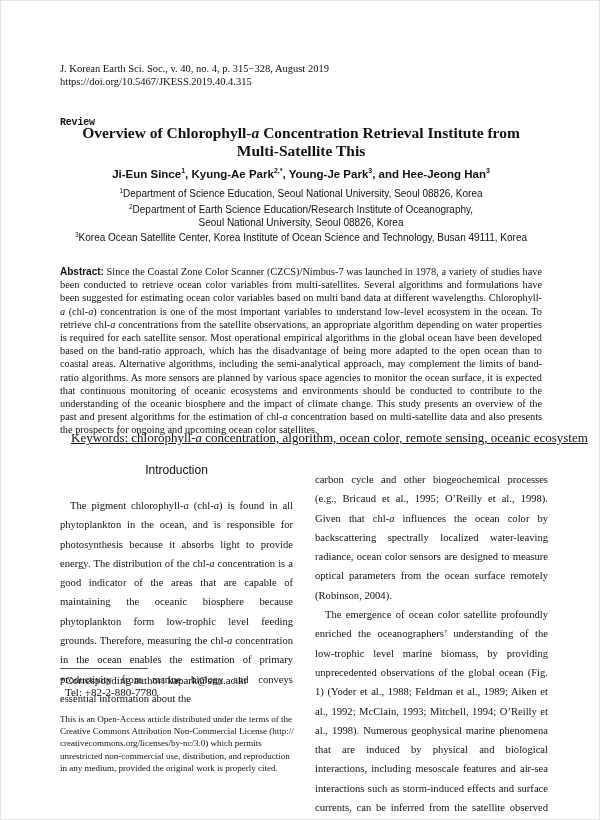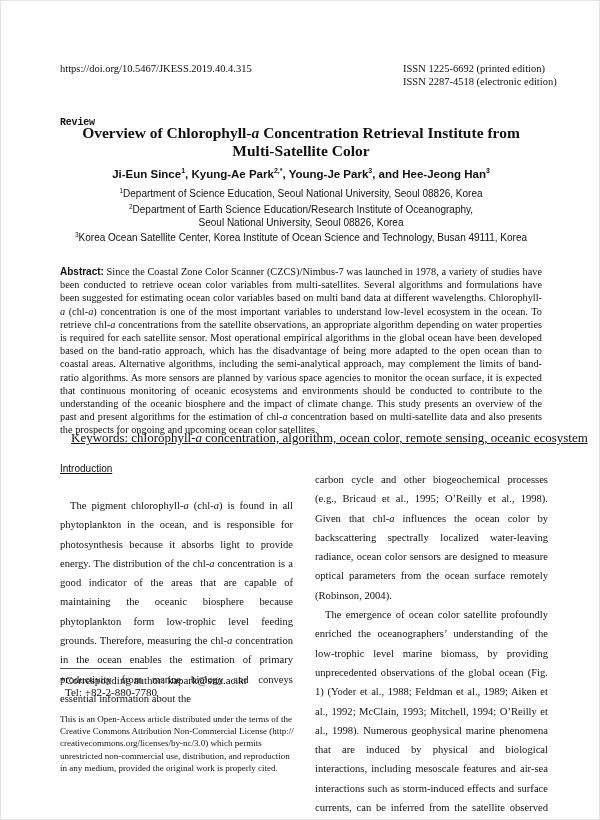"J. Korean Earth Sci. Soc.," div { html: none -> <div>J. Korean Earth Sci. Soc., v. 40, no. 4, p. 315−328, August 2019</div> }
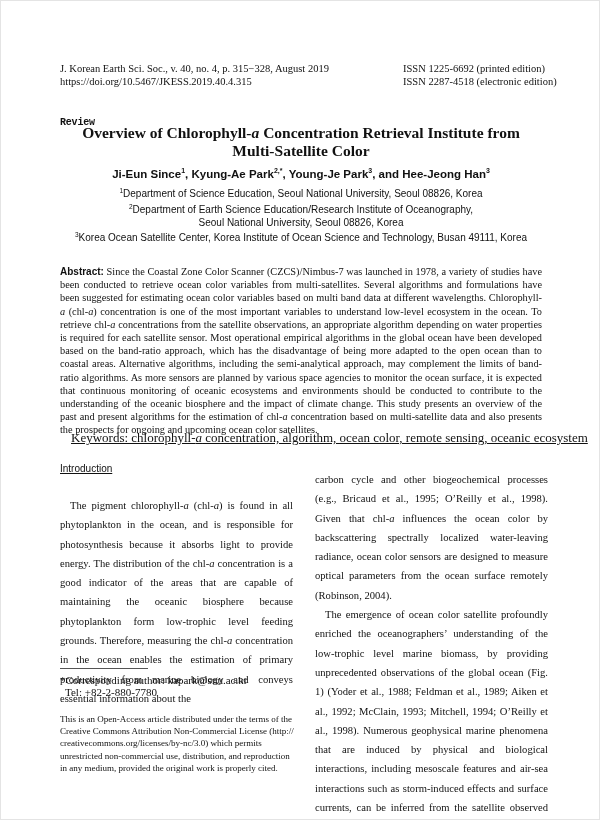"ISSN 1225-6692 (printed edition)" div.abs { html: <div> <div>ISSN 1225-6692 (printed edition)</div> <div>ISSN 2287-4518 (electronic edition)</div> </div> -> none }
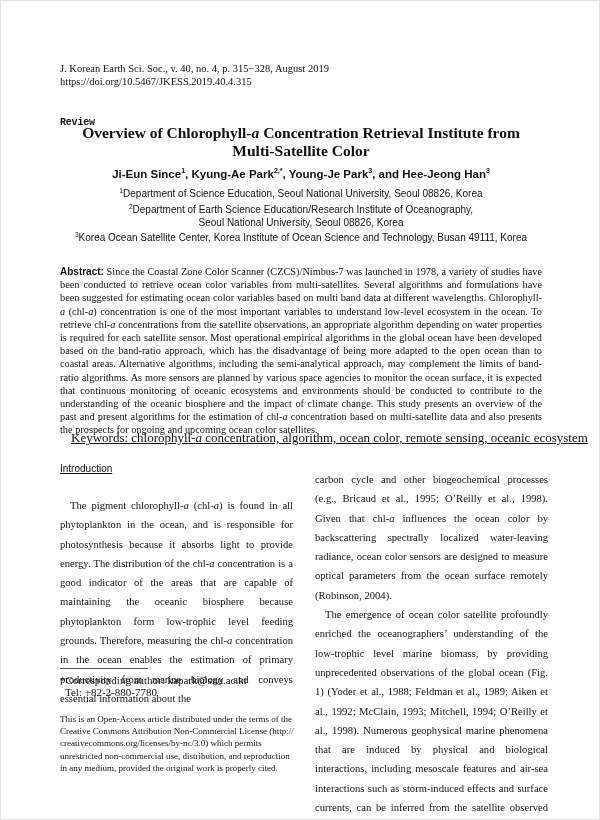"Multi-Satellite Color" div { text: Color -> This }
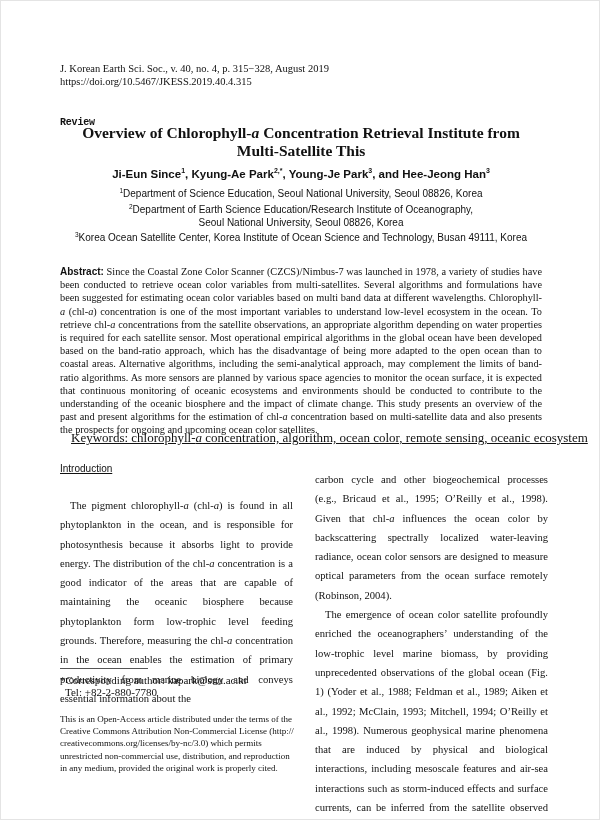"Introduction" .intro-head { font-size: 10px -> 12px; text-align: left -> center; text-decoration: underline -> none }
